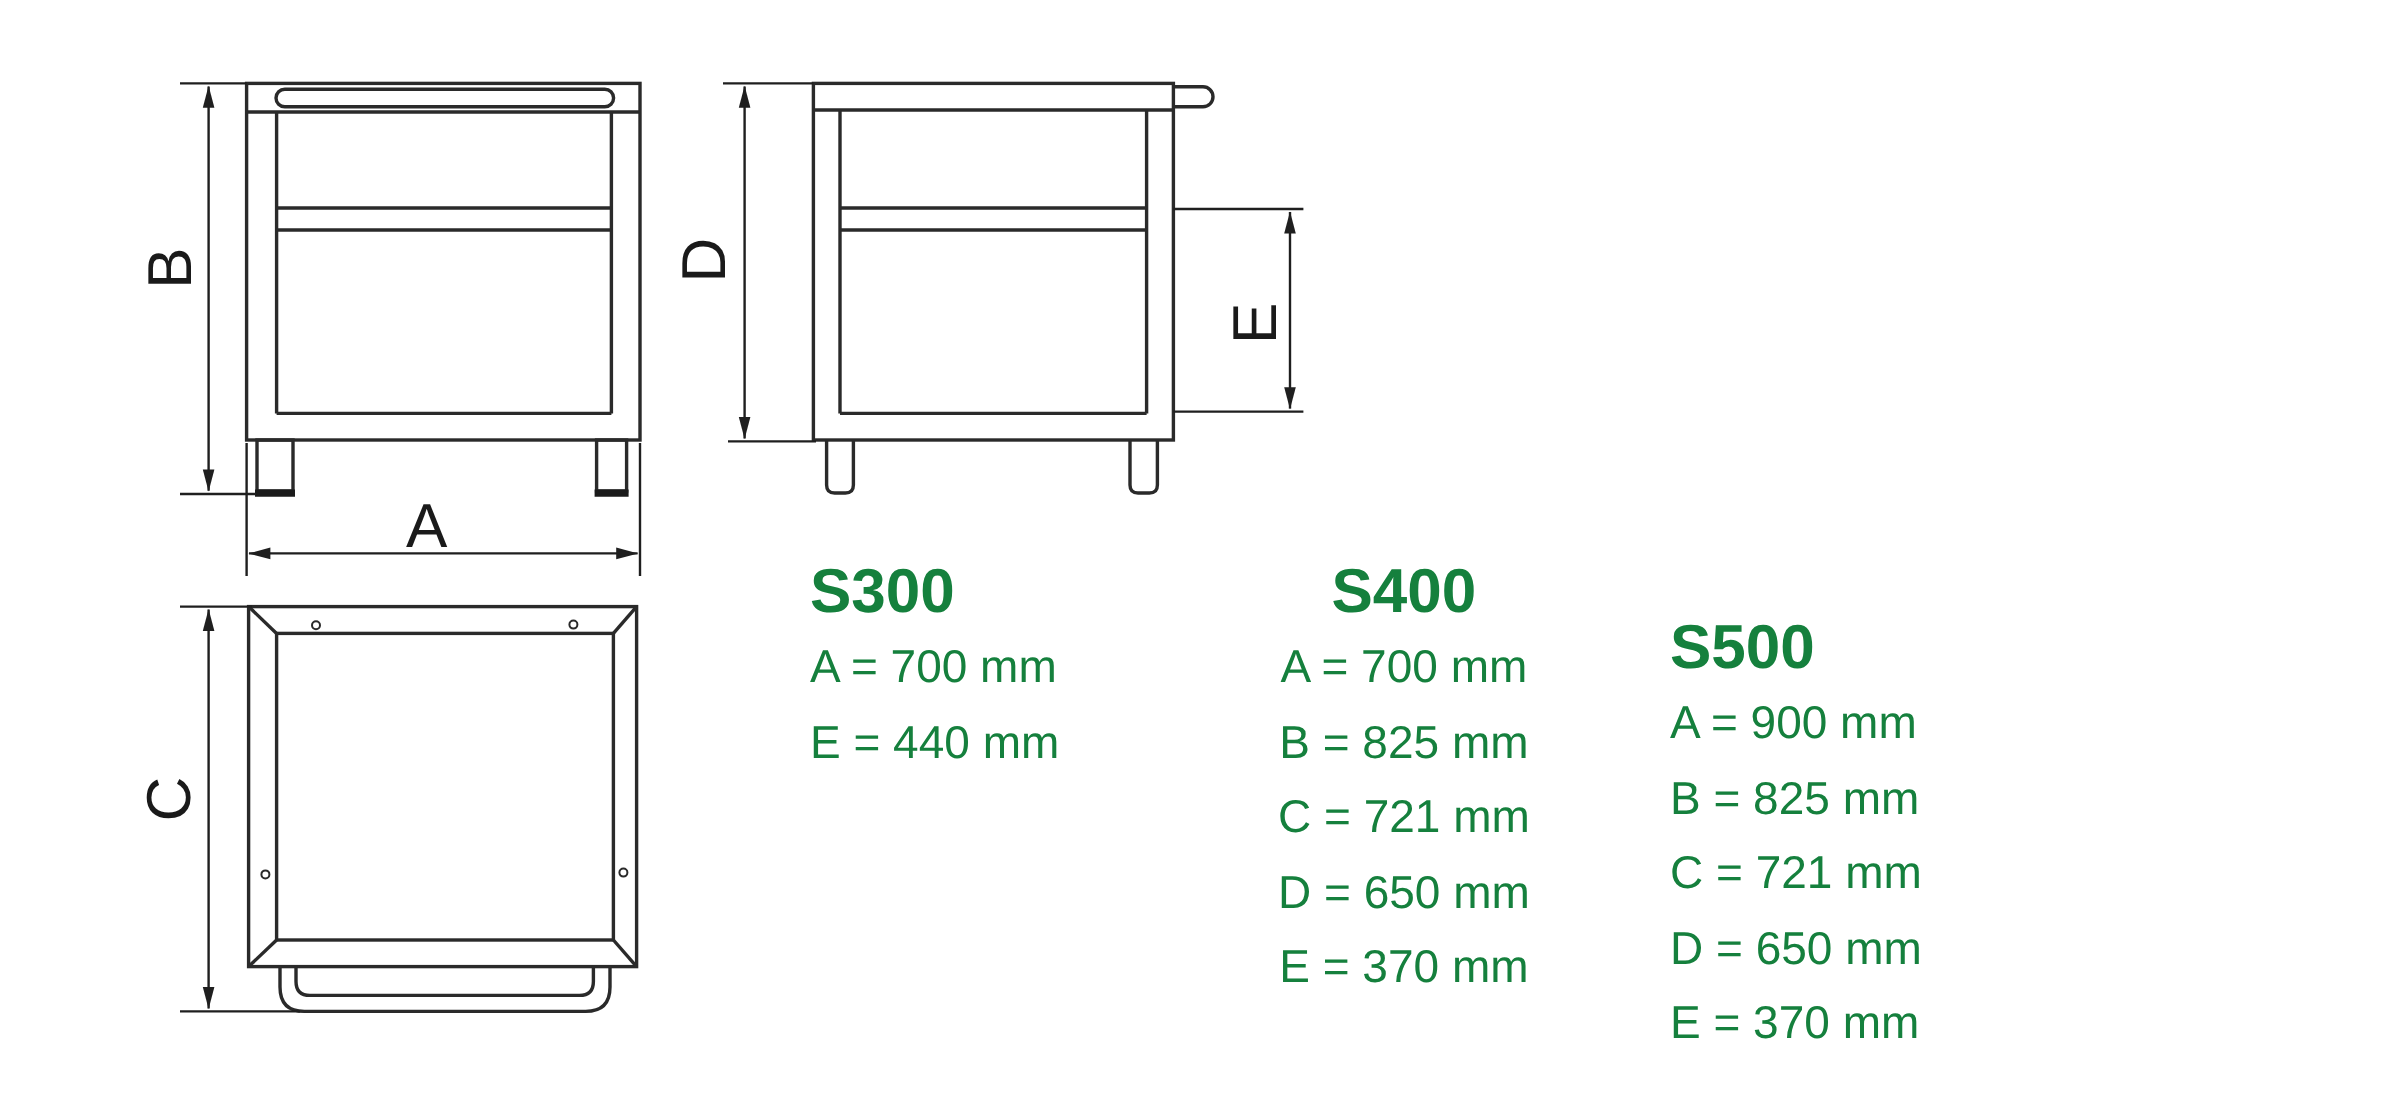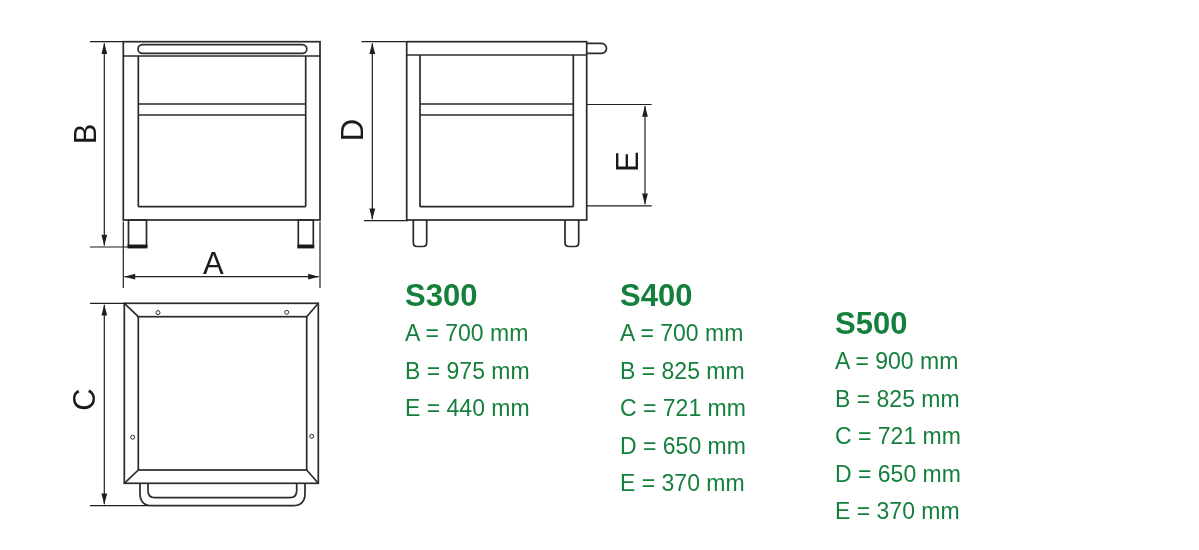"S400" .spec-col.col-1 { left: 620px -> 639px; text-align: none -> center }
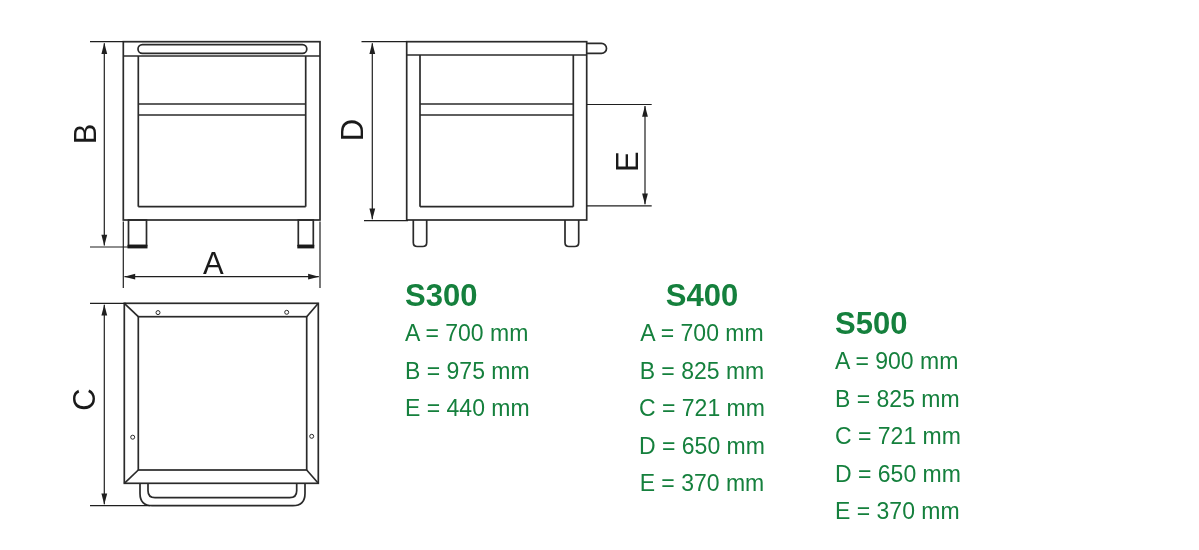"B = 975 mm" div.spec-row { html: <div>B = 975 mm</div> -> none }
